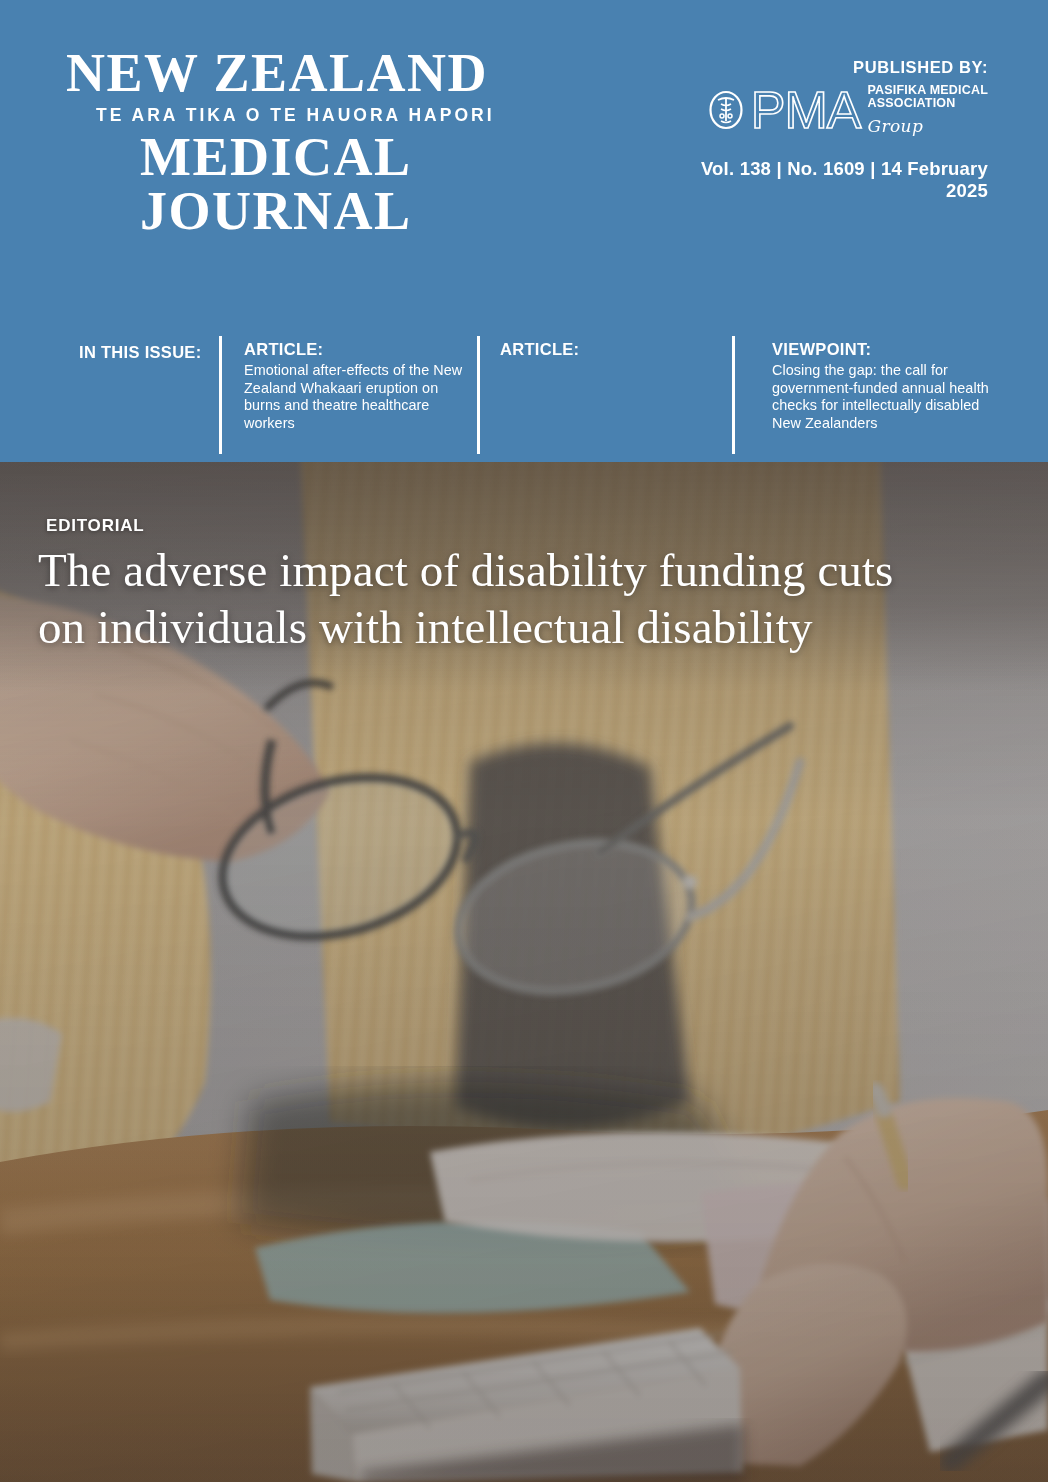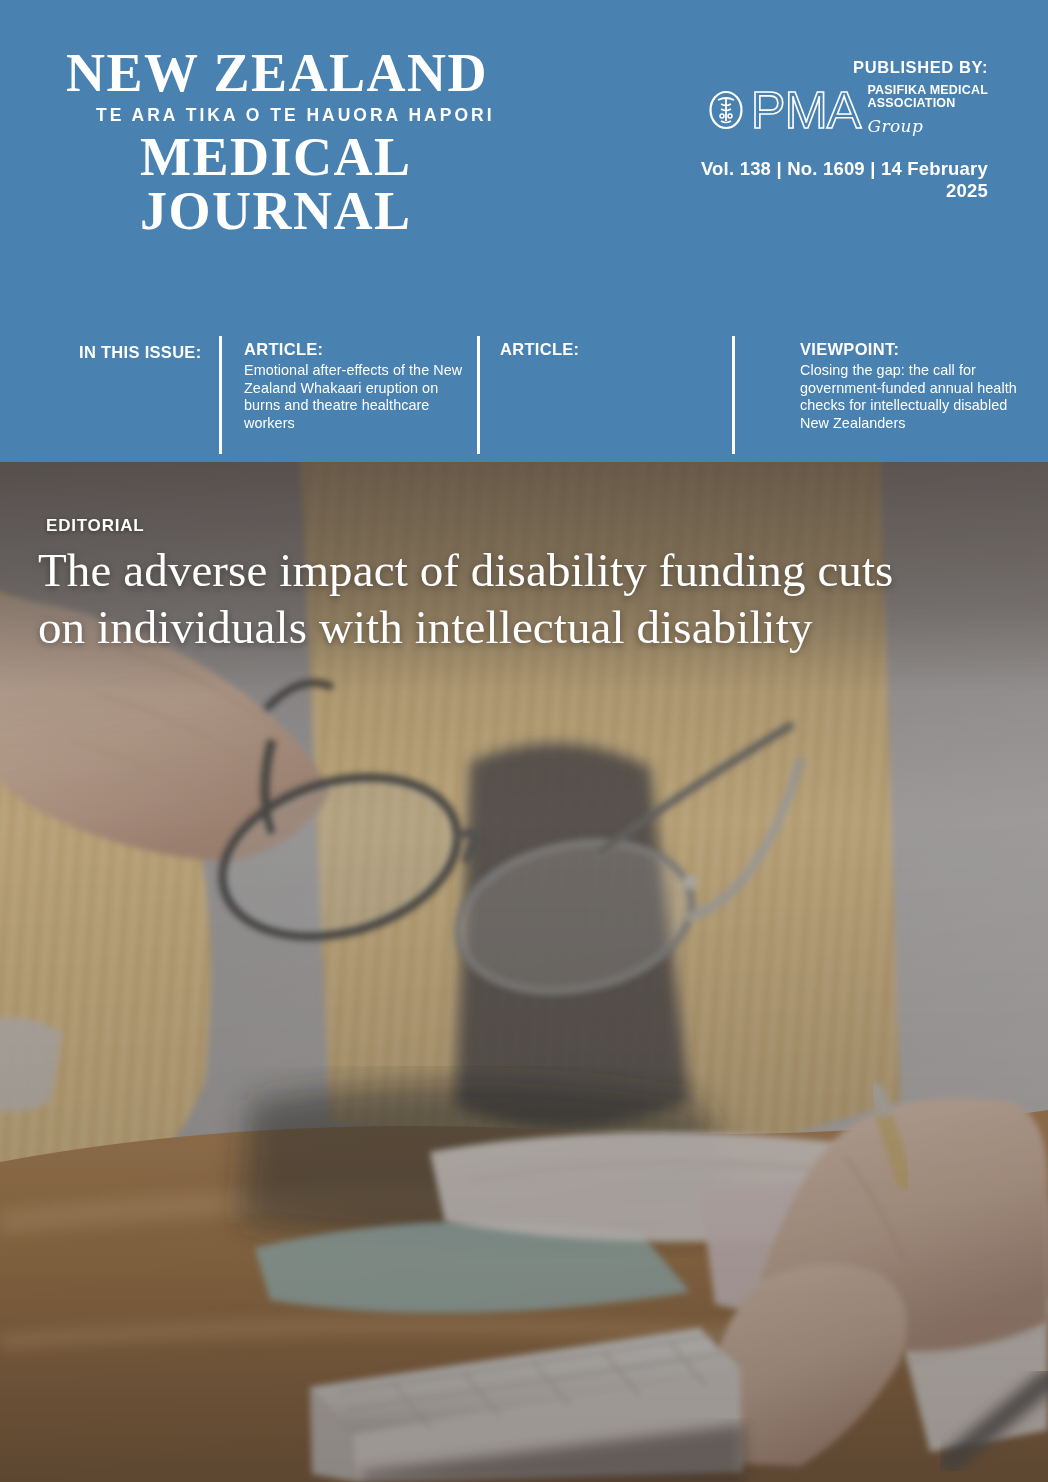"VIEWPOINT:" .col.c3 { left: 800px -> 772px }
